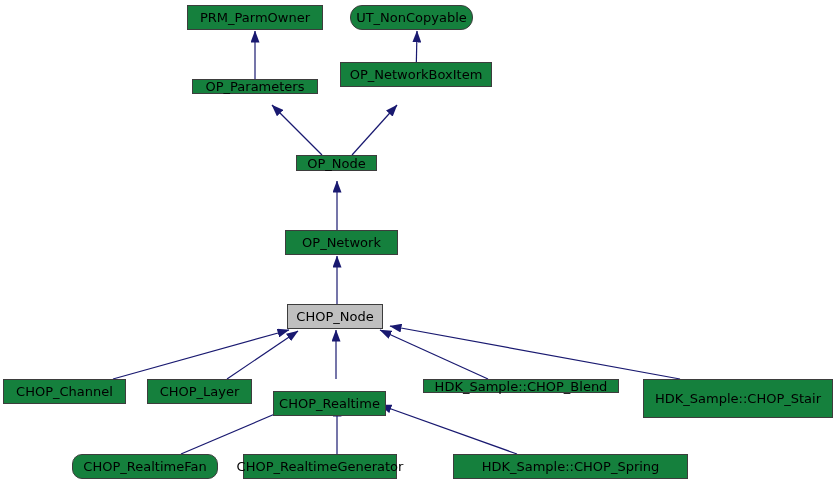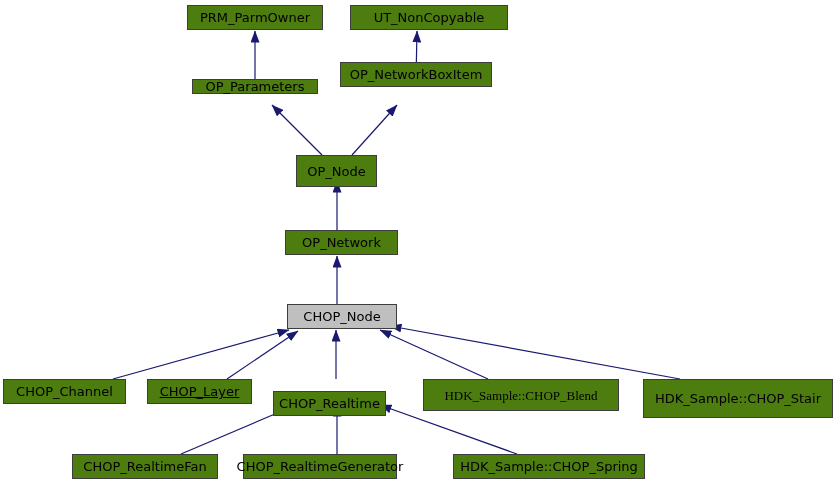"PRM_ParmOwner" .node { background: #4d7c0f -> #15803d }
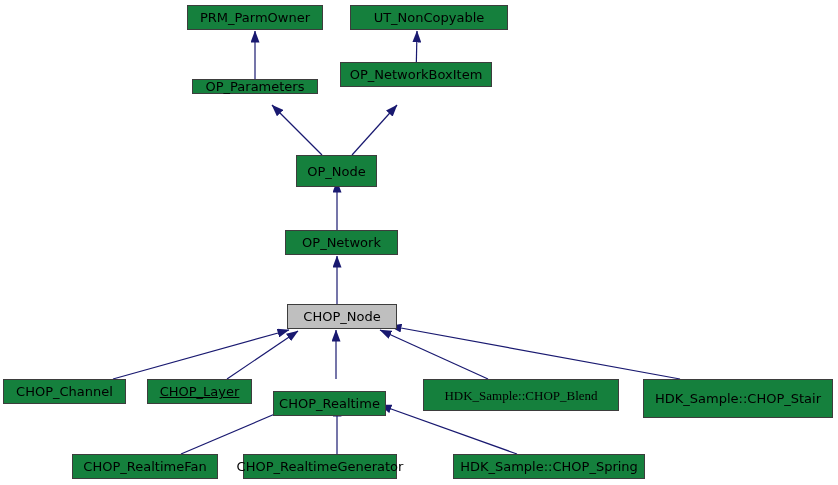"UT_NonCopyable" div.node { border-radius: none -> 12px; width: 158px -> 123px }
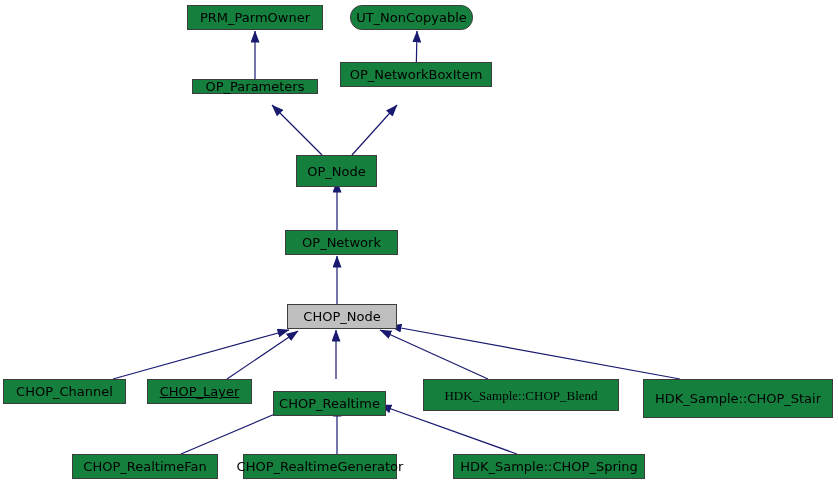"OP_Node" div.node { height: 32px -> 16px }
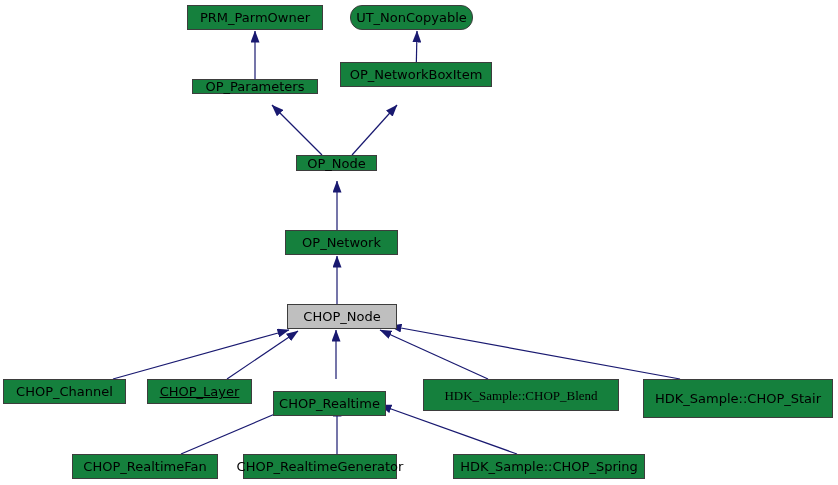"CHOP_Node" div.node { width: 110px -> 96px }
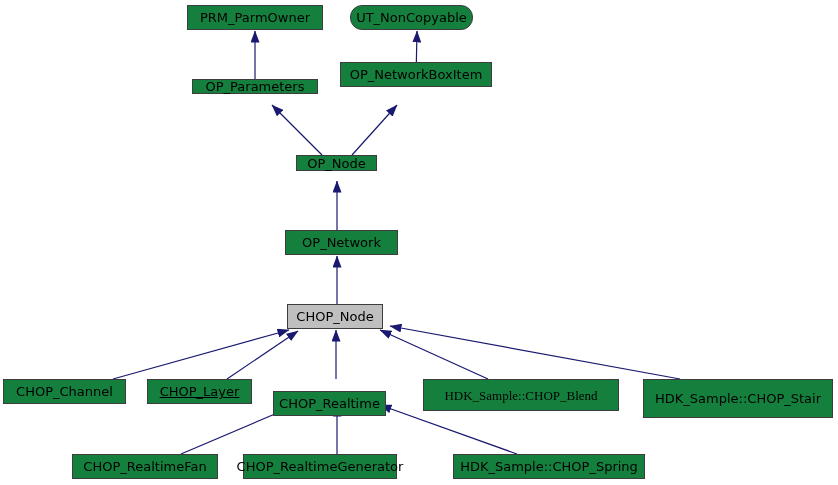"CHOP_Layer" div.node { text-decoration: underline -> none }
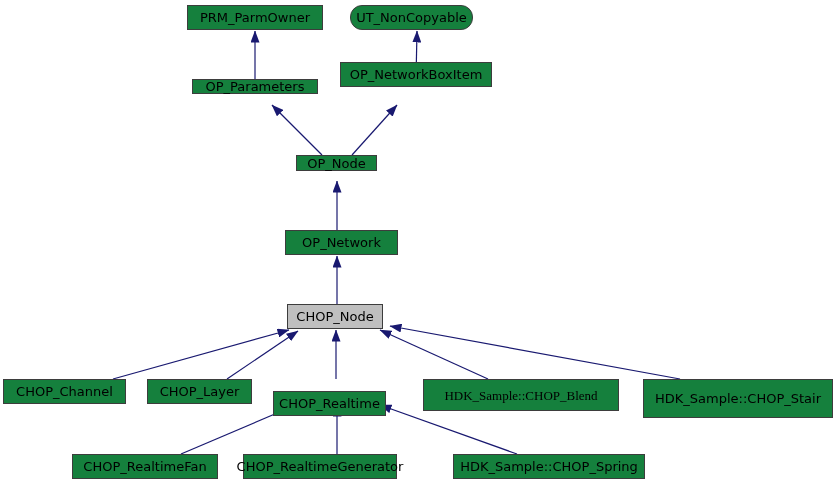"HDK_Sample::CHOP_Blend" div.node { font-family: Liberation Serif, serif -> none; height: 32px -> 14px }
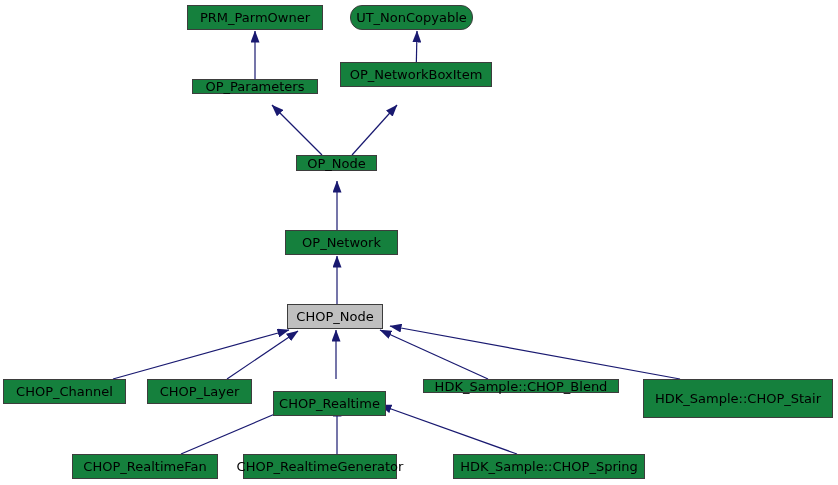"CHOP_RealtimeFan" div.node { border-radius: none -> 10px }
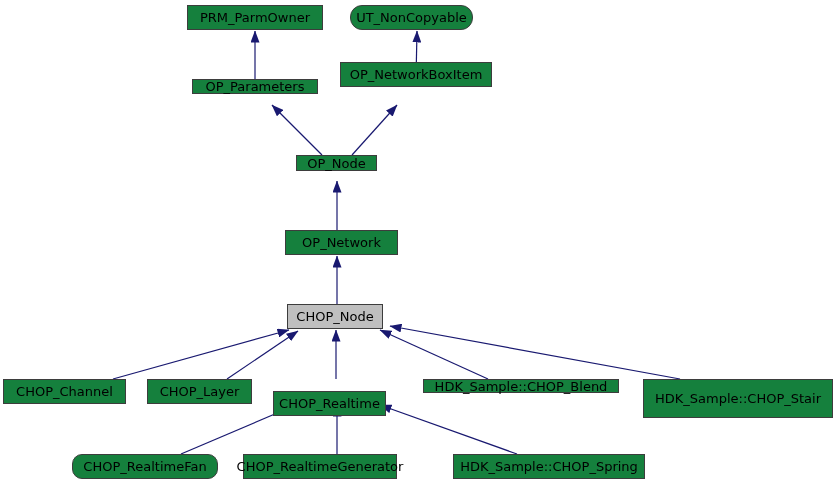"HDK_Sample::CHOP_Spring" div.node { width: 192px -> 235px }
